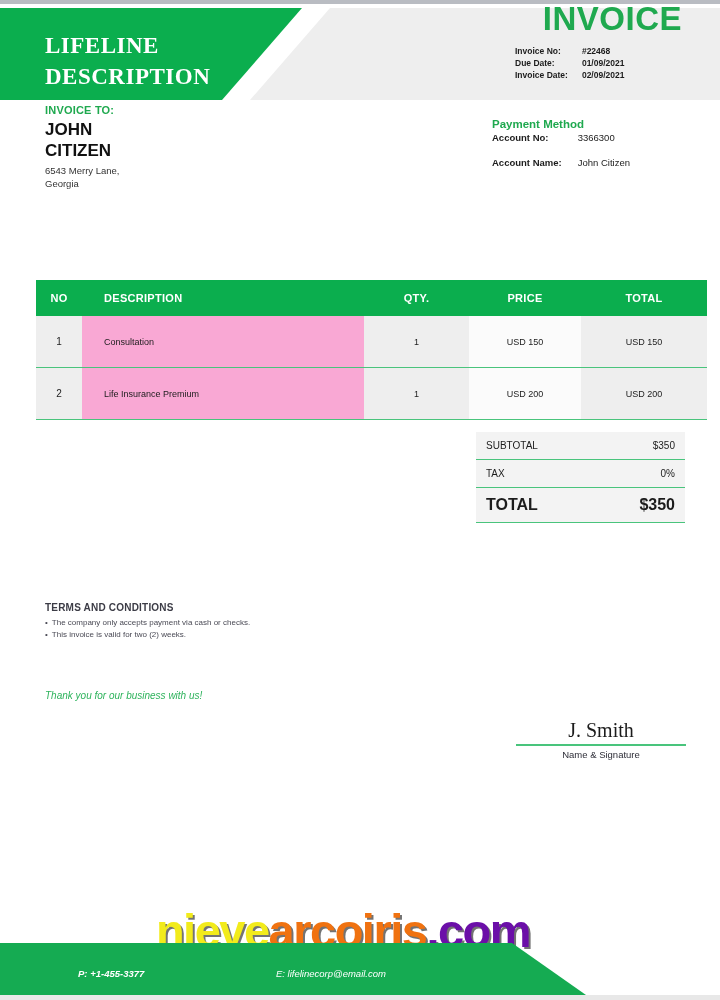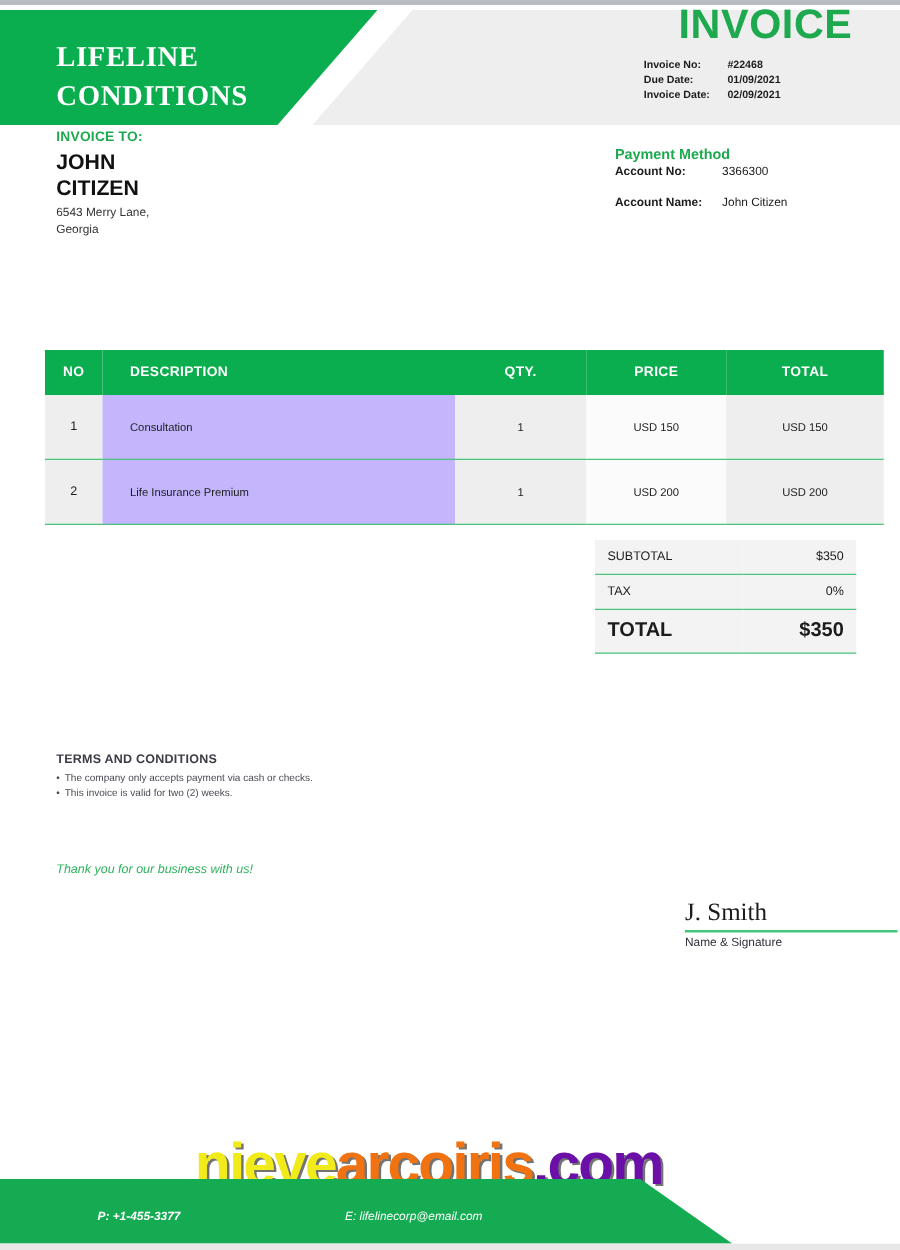"LIFELINE" div.logo-text { text: CONDITIONS -> DESCRIPTION }
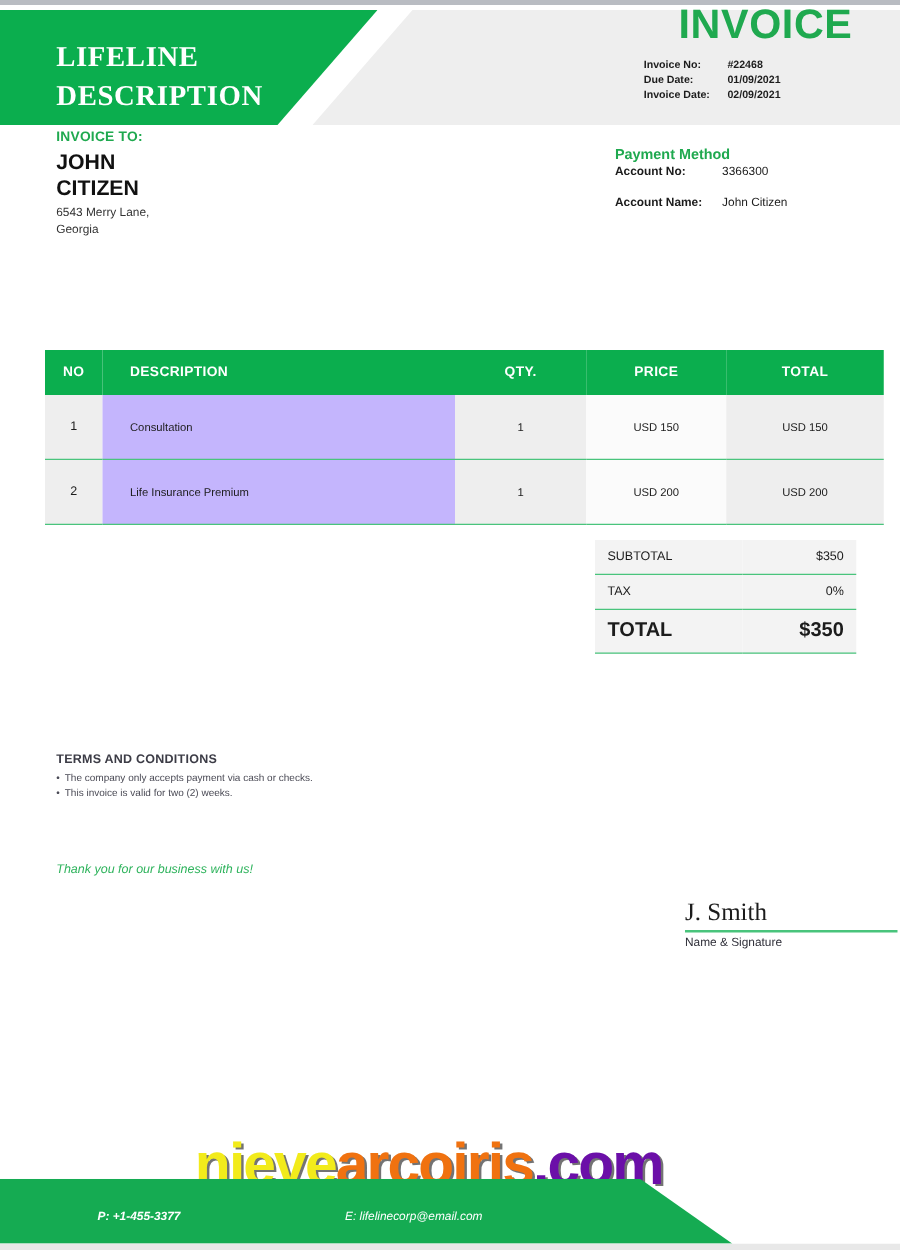"Consultation" .items tbody td.desc { background: #c4b5fd -> #f9a8d4 }
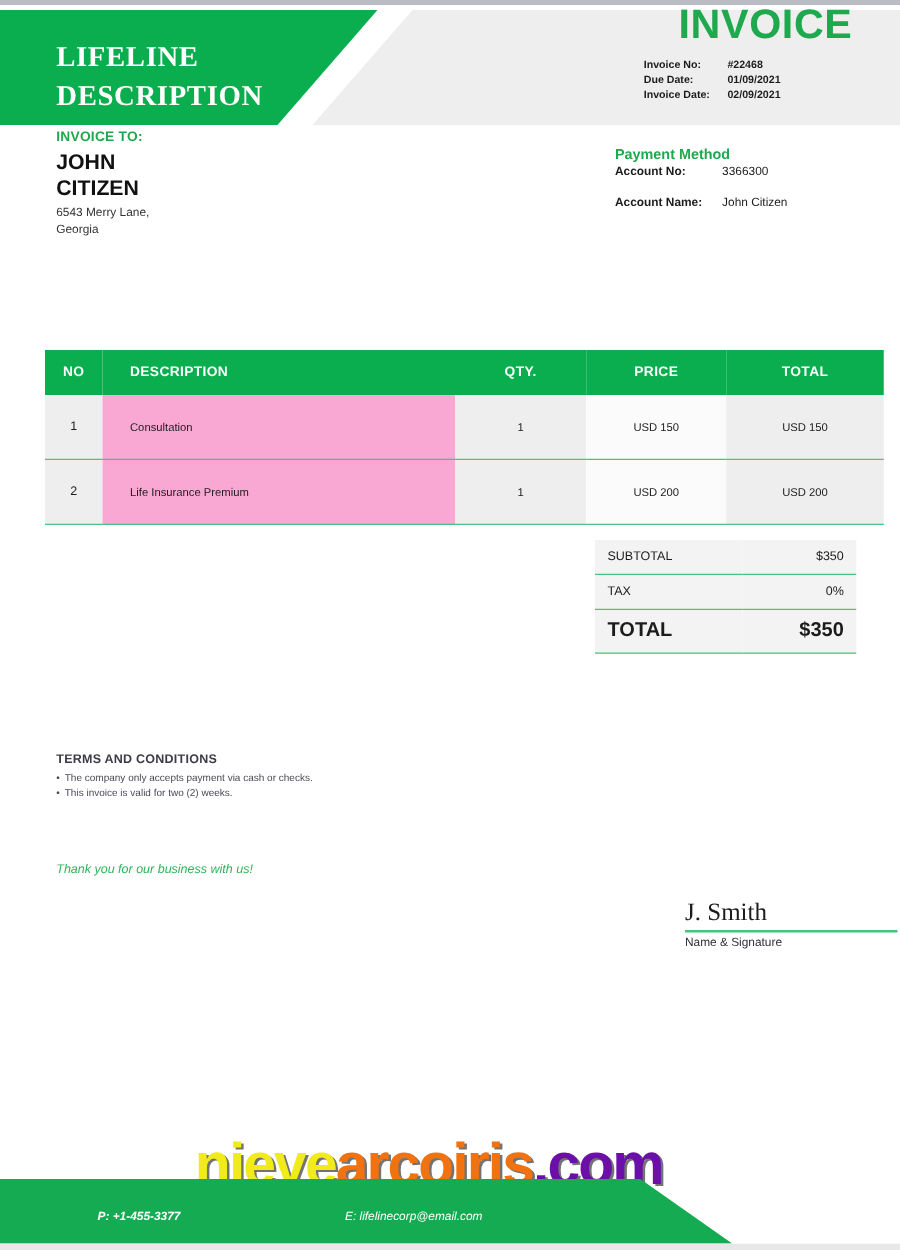"J. Smith" .signature { left: 548px -> 516px; text-align: none -> center }
